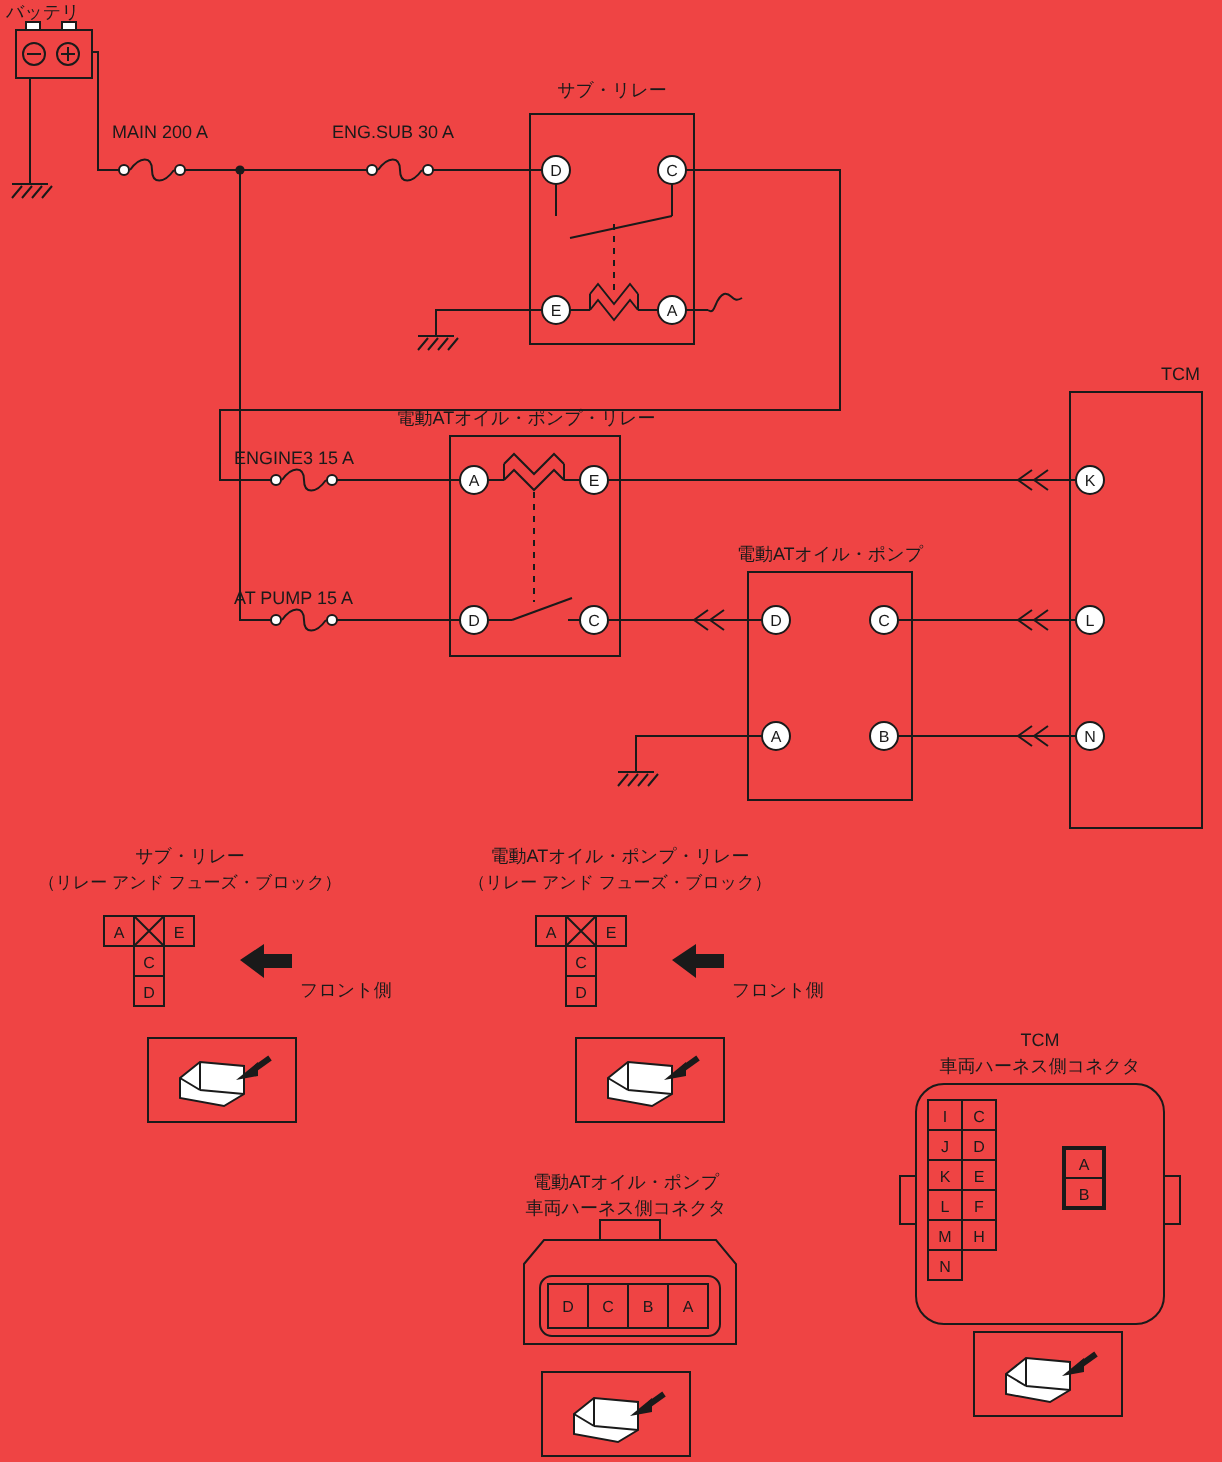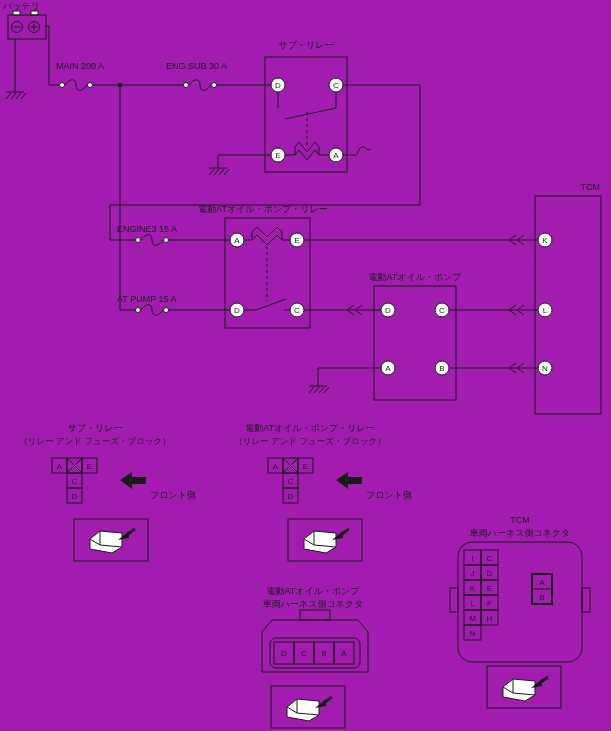"バッテリ" .page { background: #a21caf -> #ef4444 }
